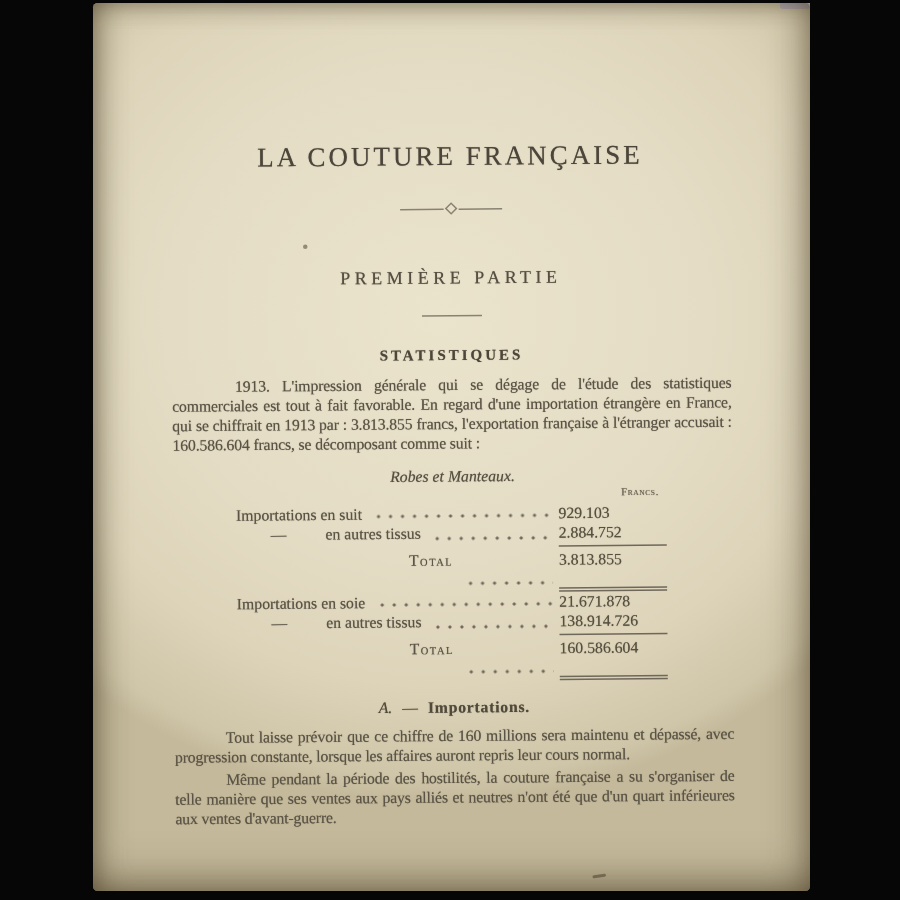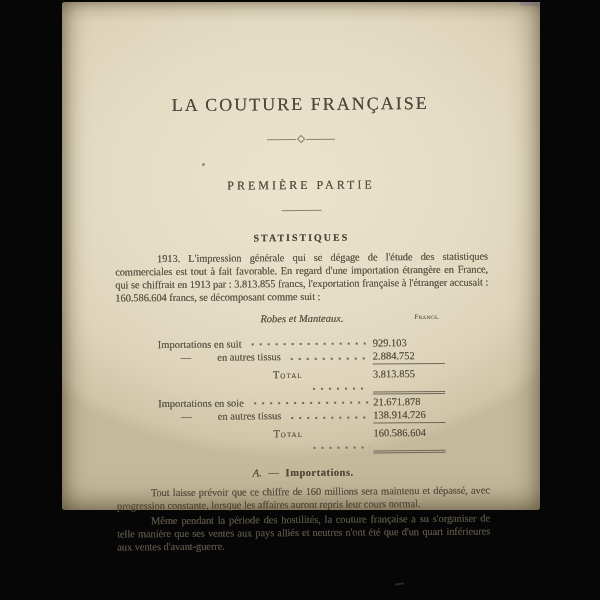"LA COUTURE FRANÇAISE" .page { height: 508px -> 592px }
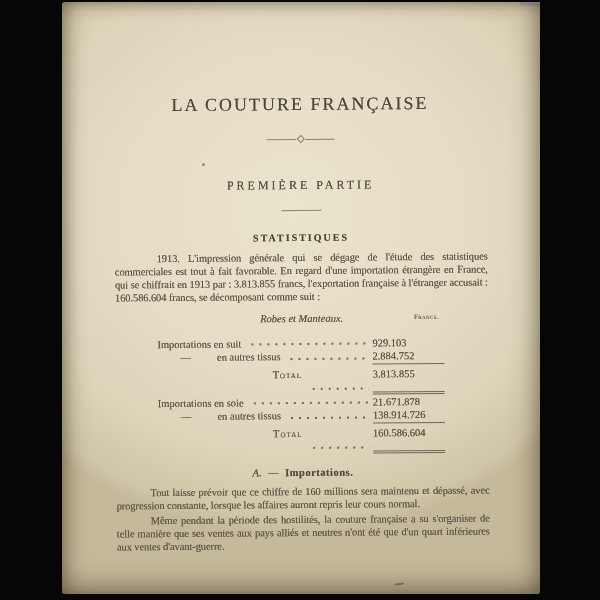"Francs." .francs { top: 312px -> 323px }
